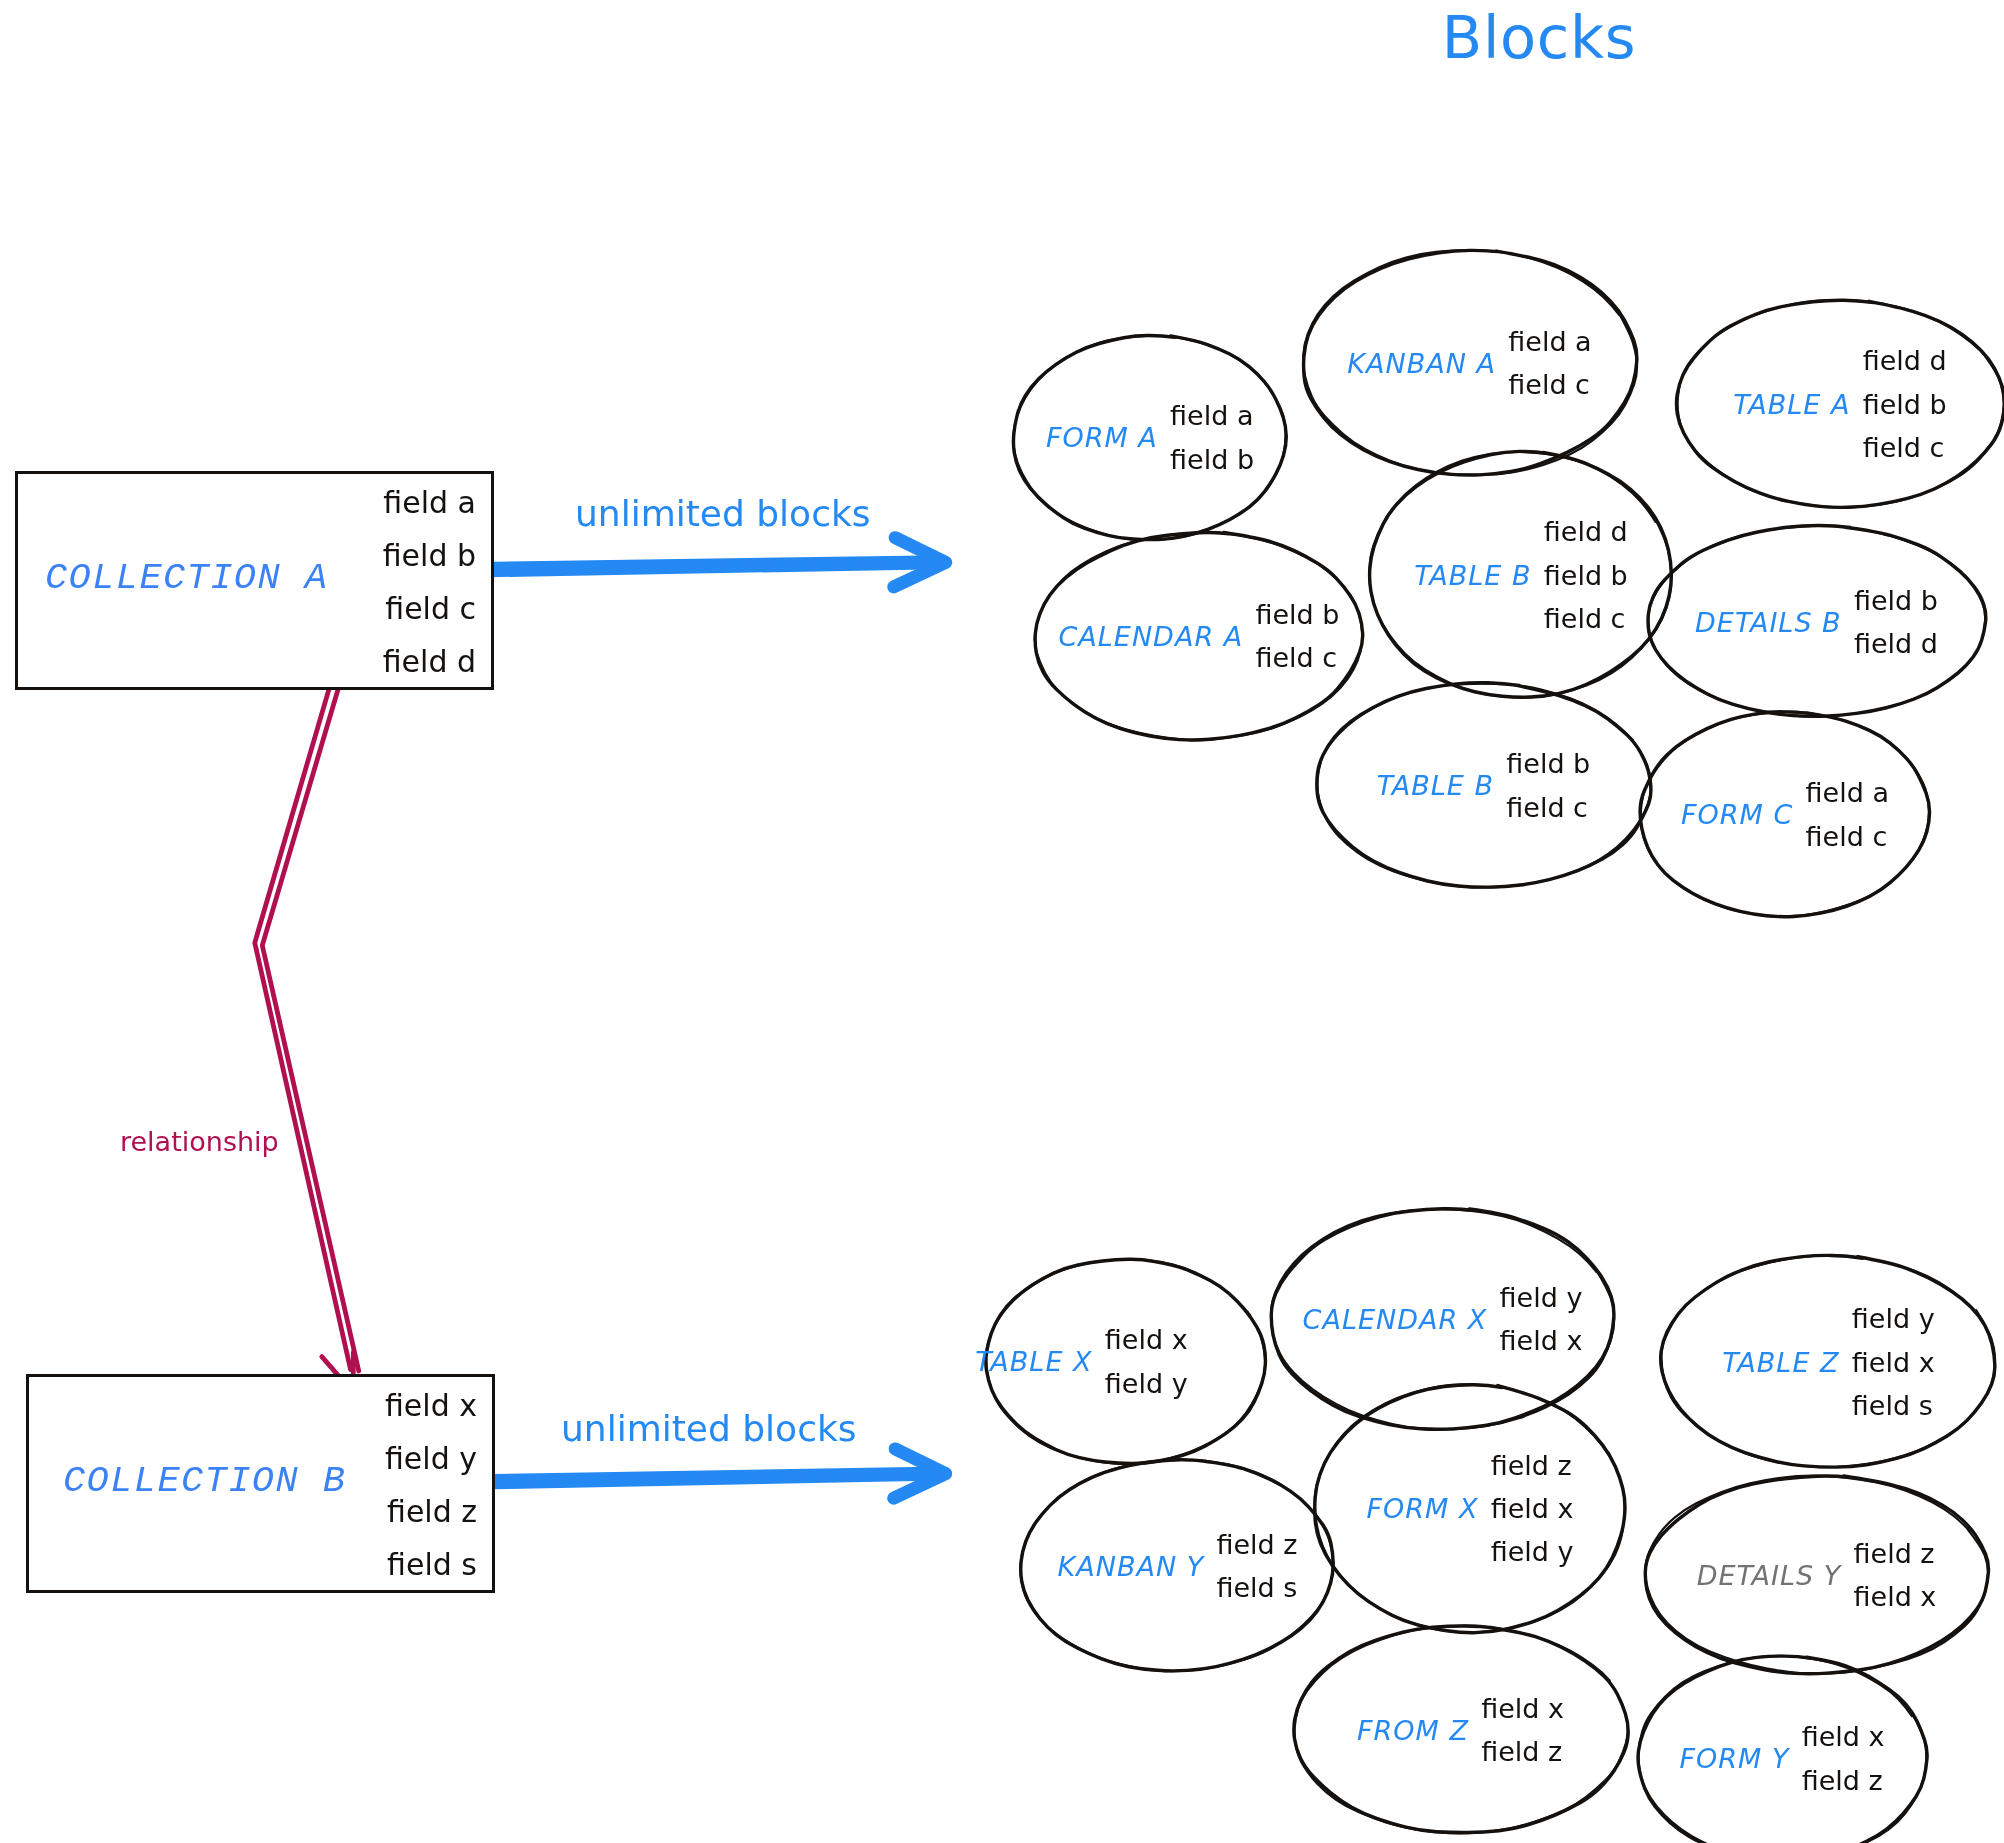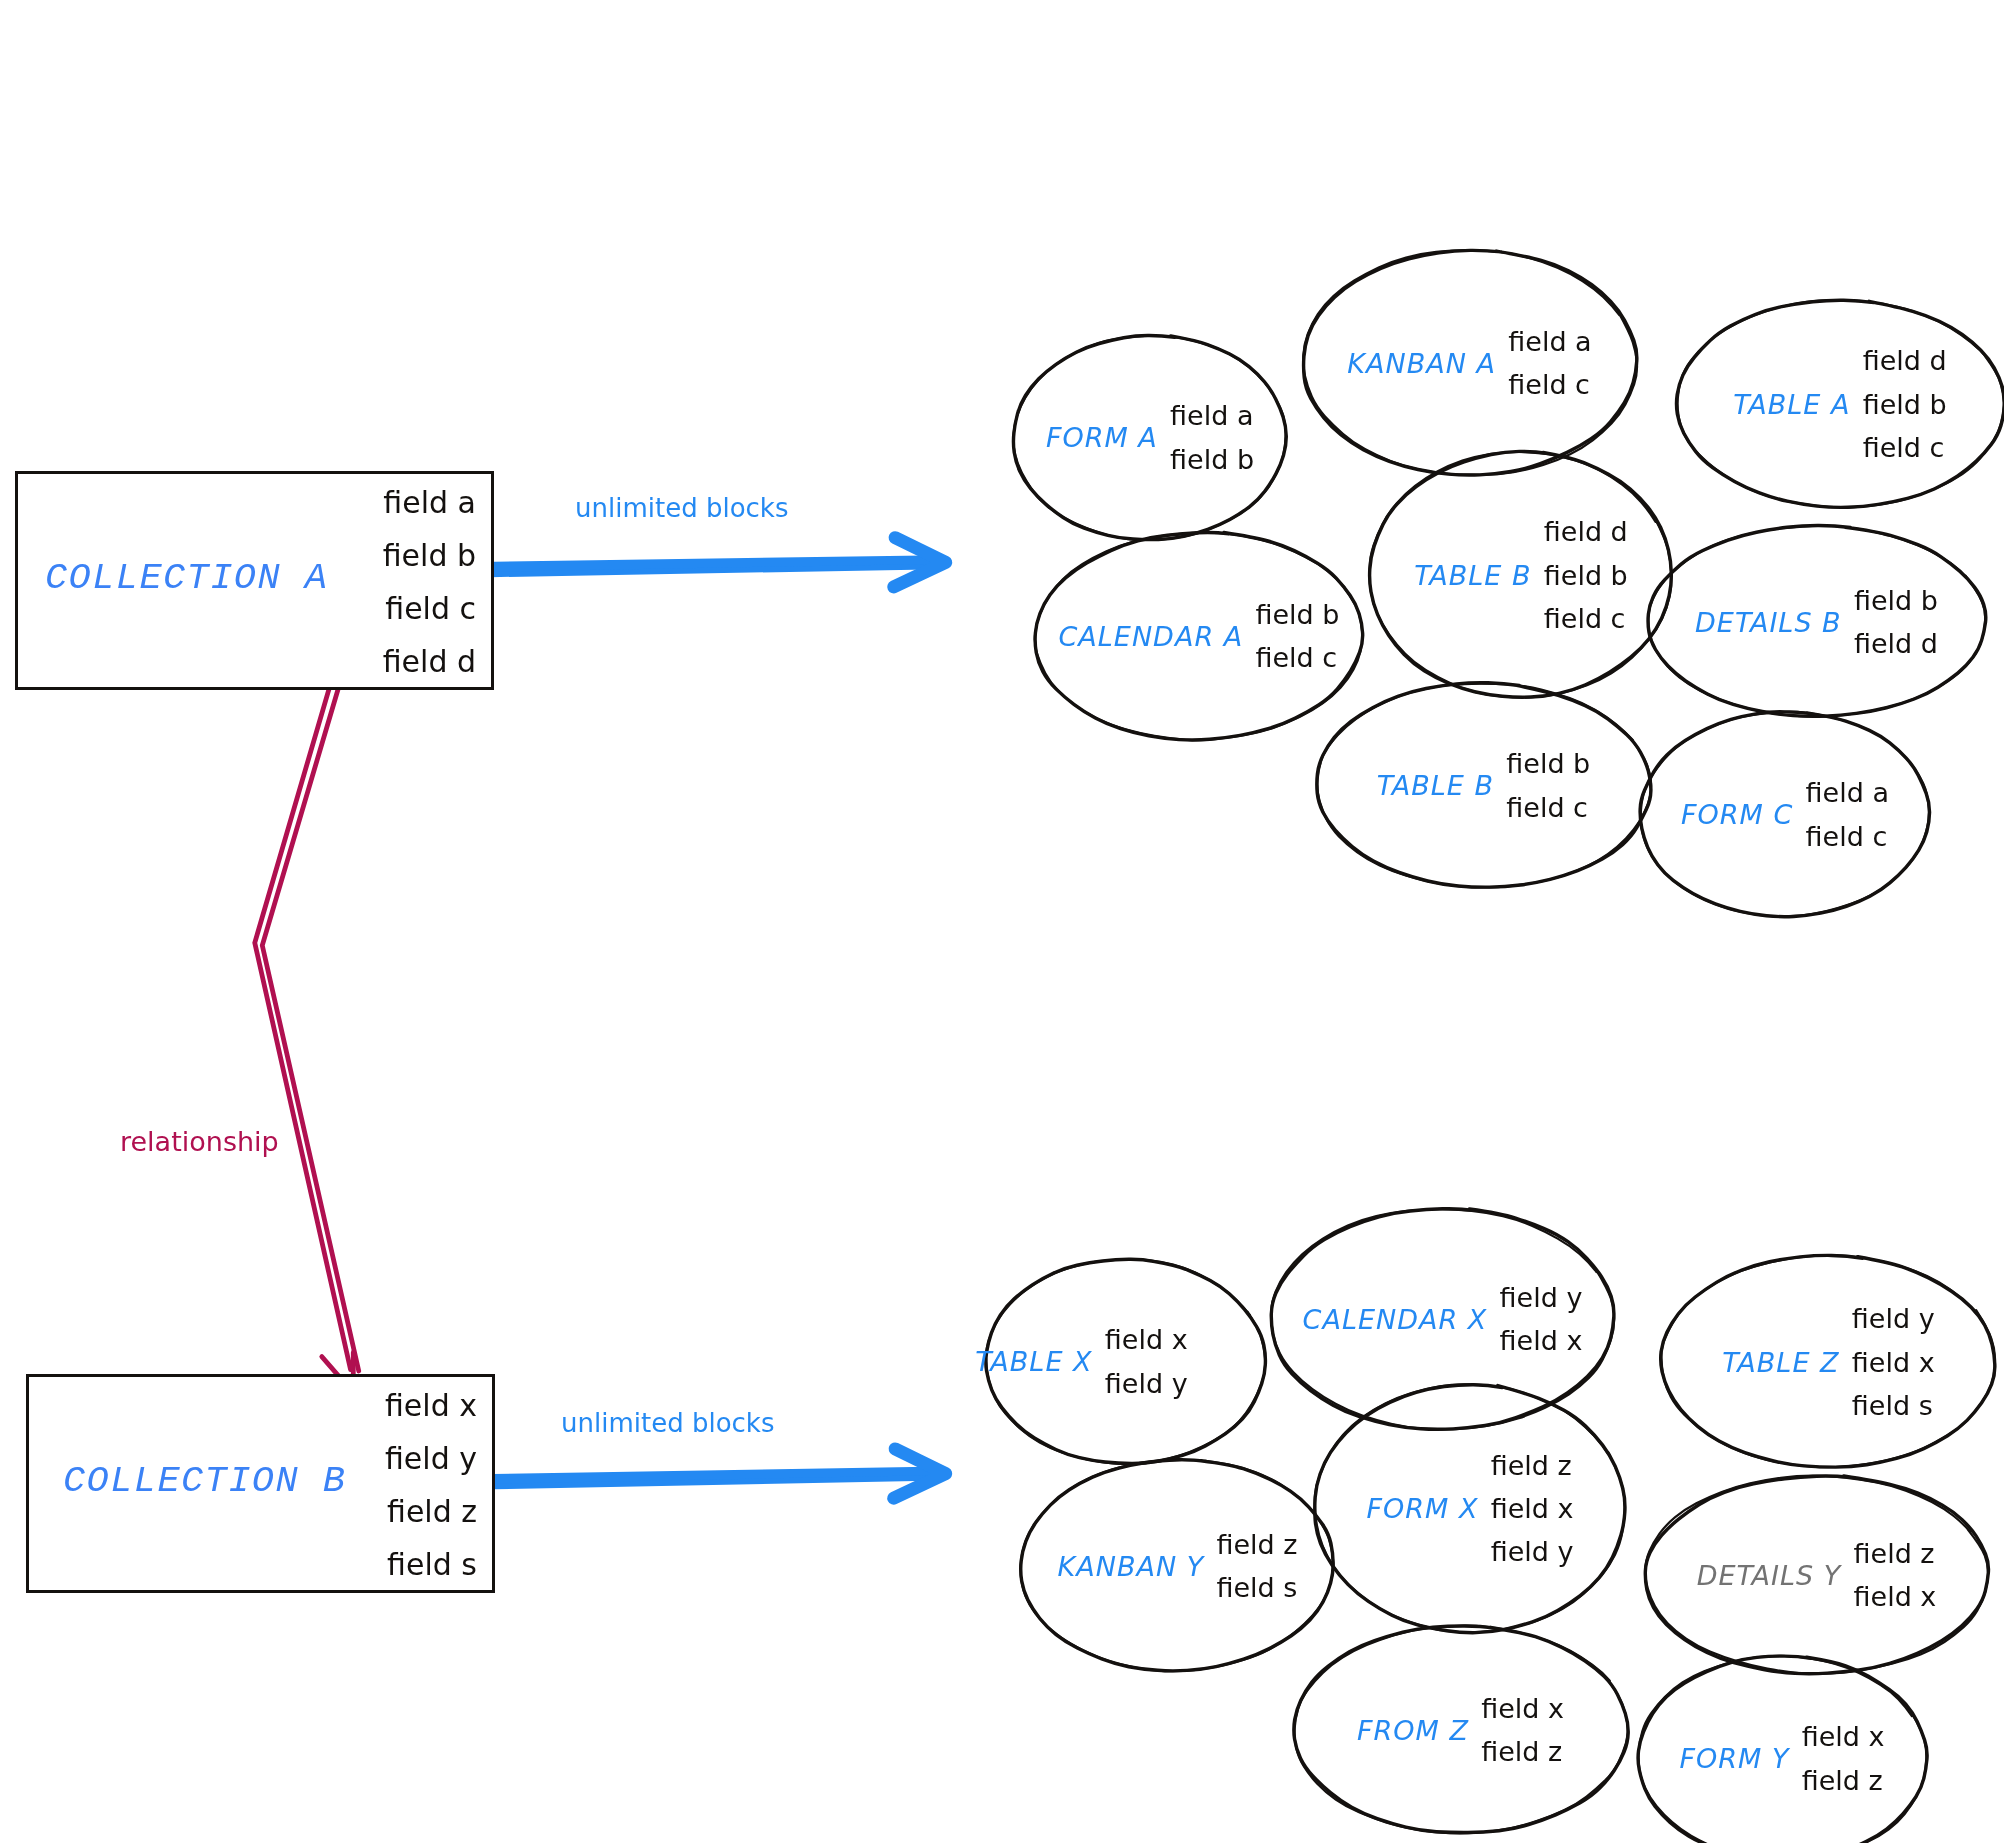"Blocks" span.h-main { html: none -> <span>Blocks</span> }
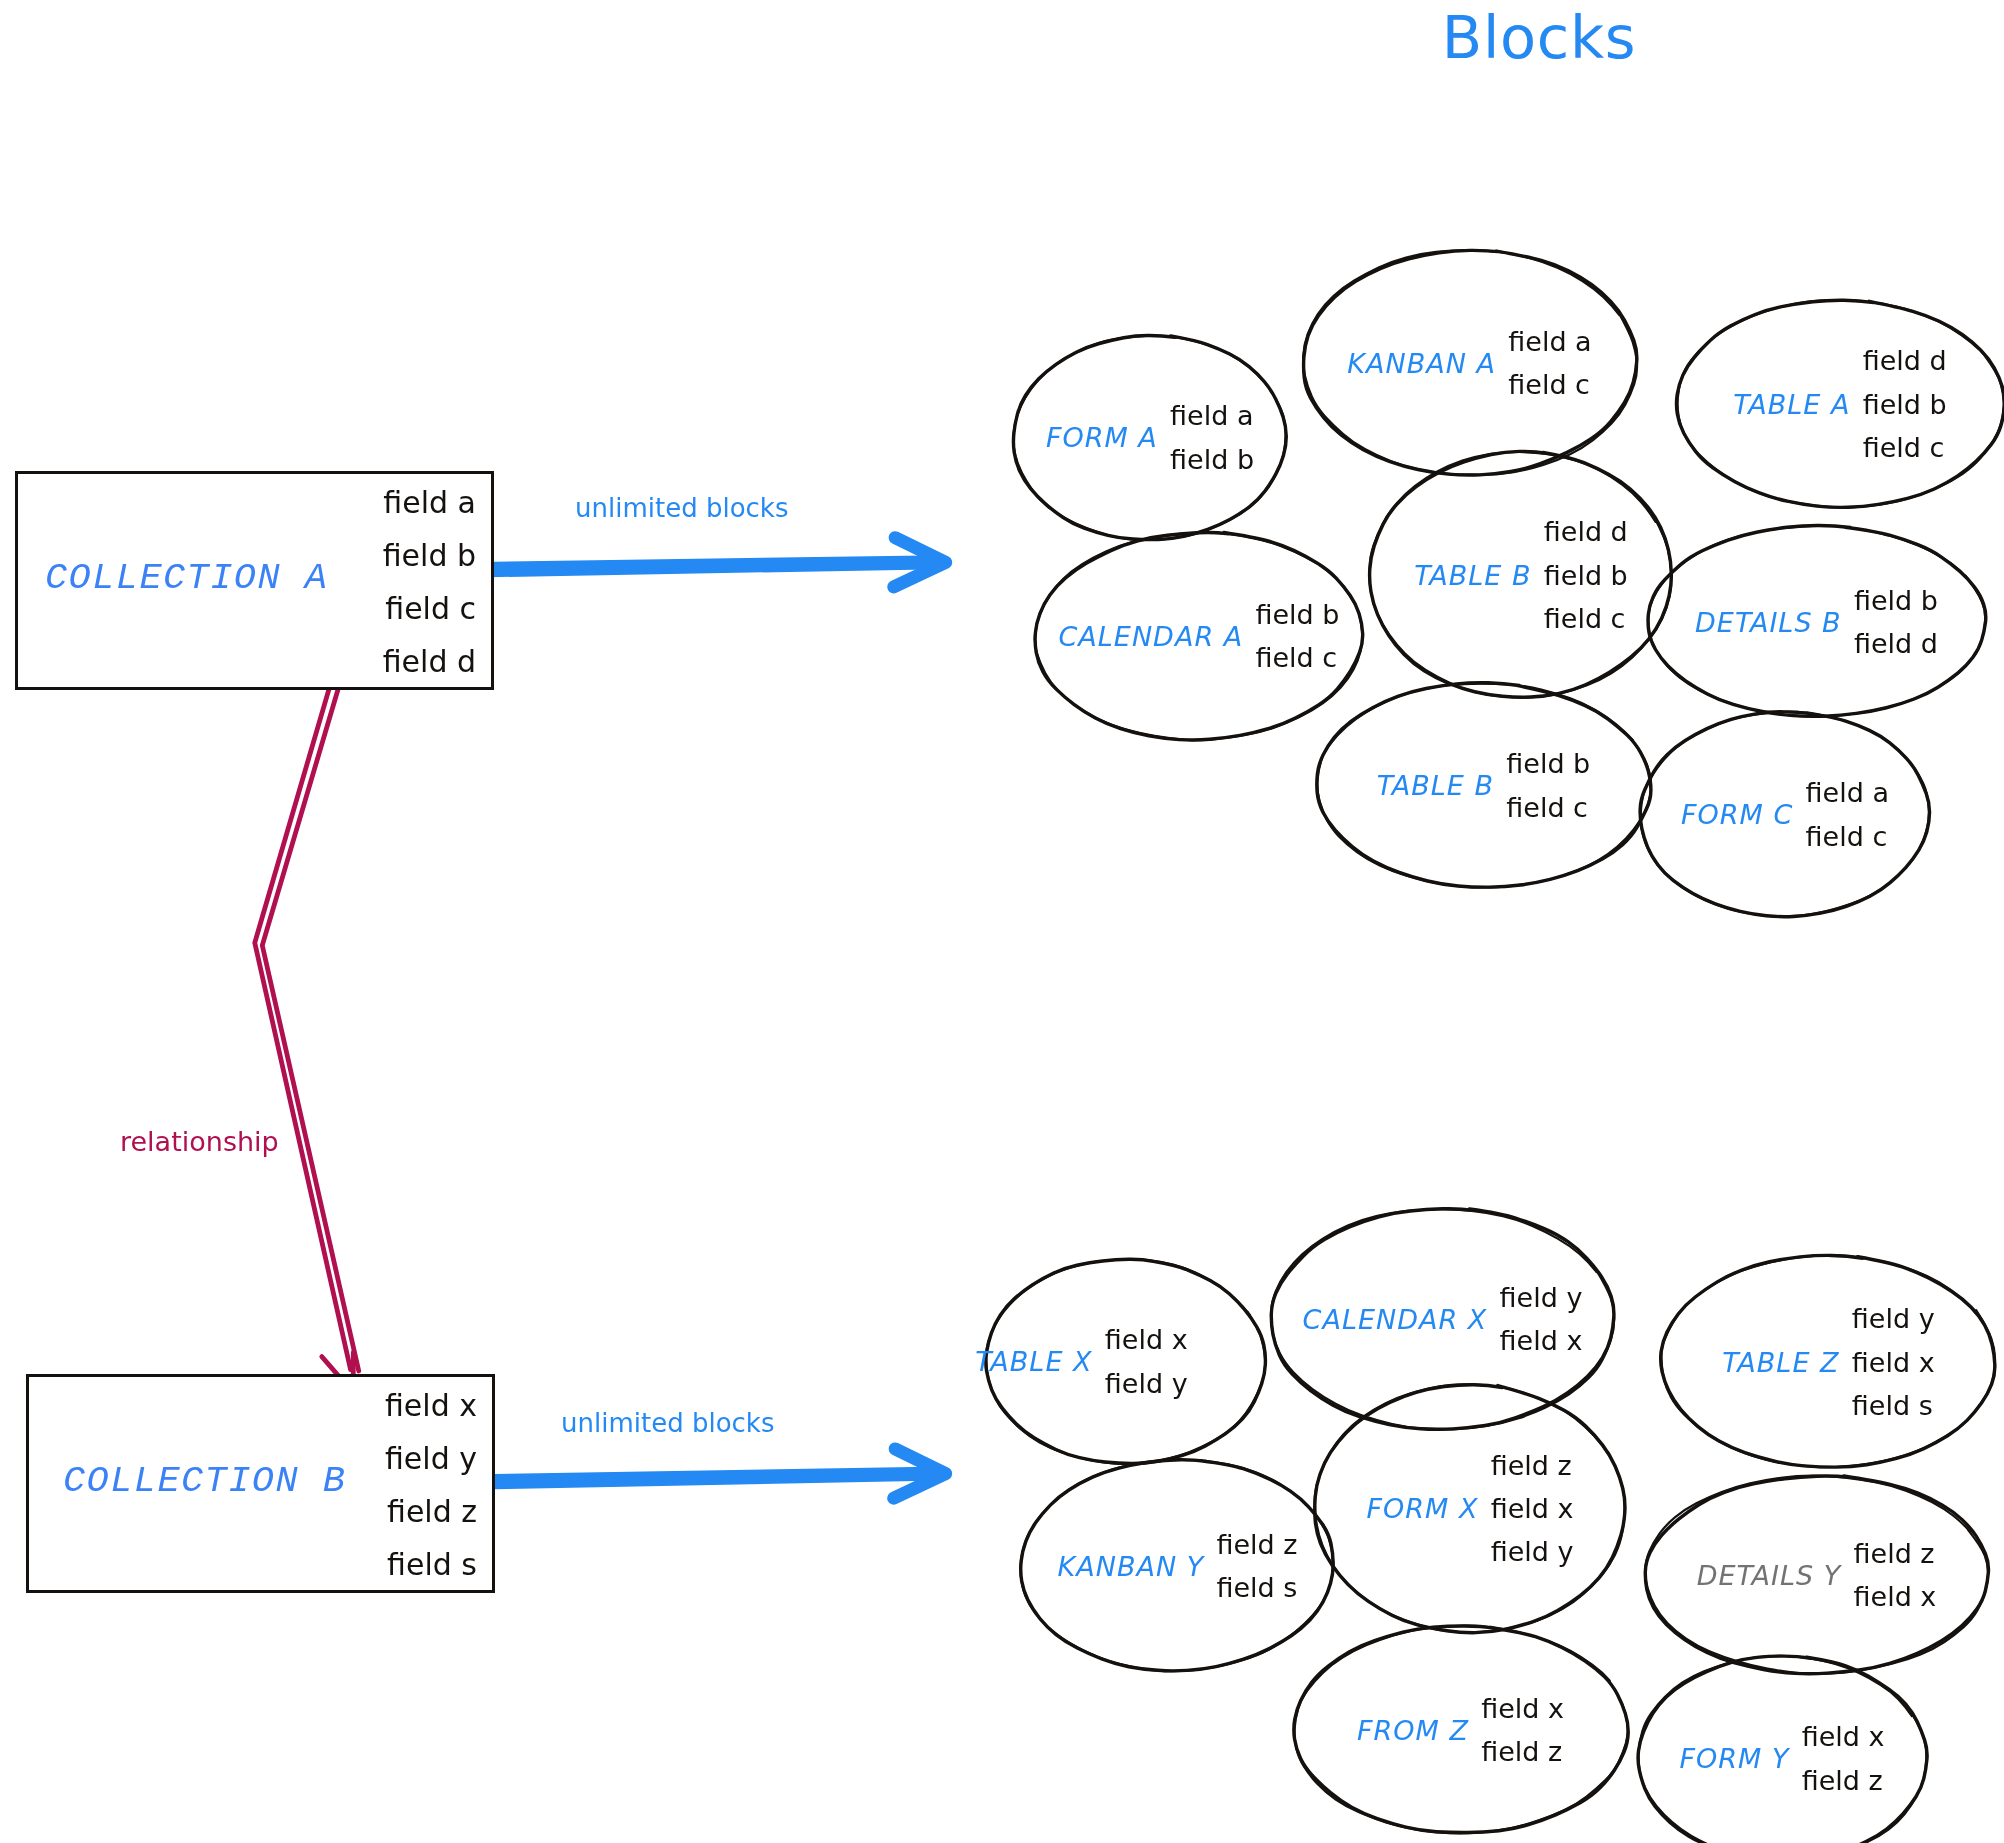"unlimited blocks" .arrow-label { font-size: 26px -> 36px }
